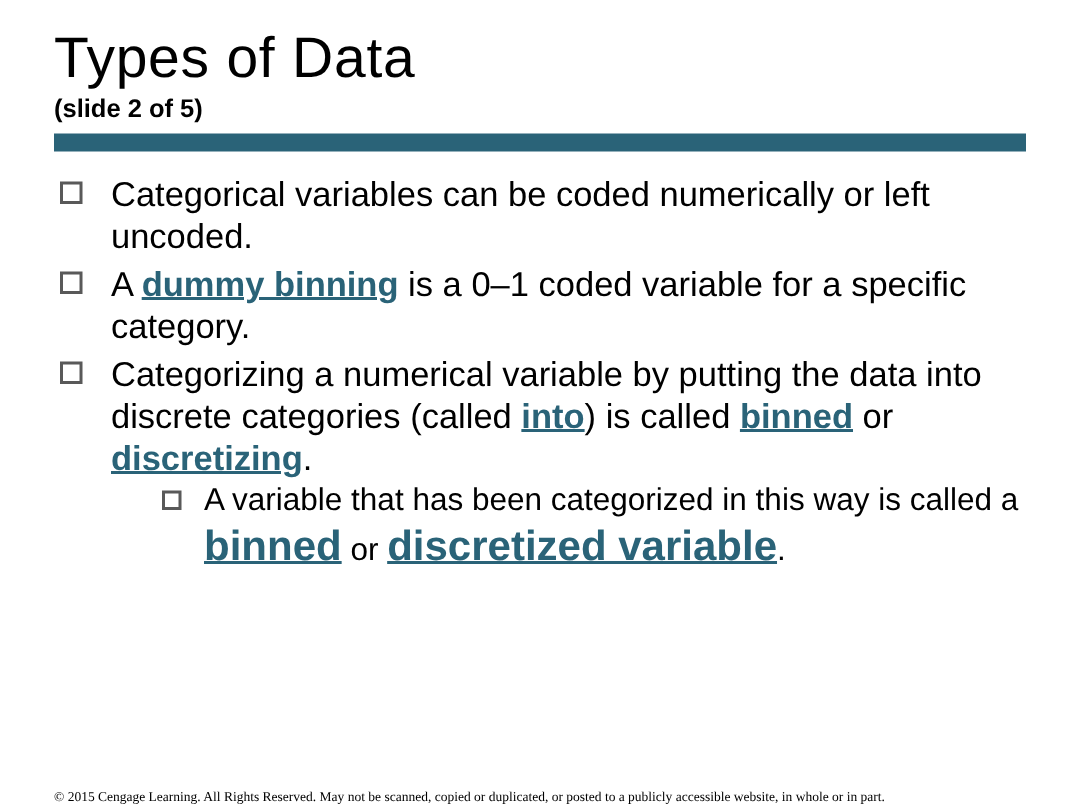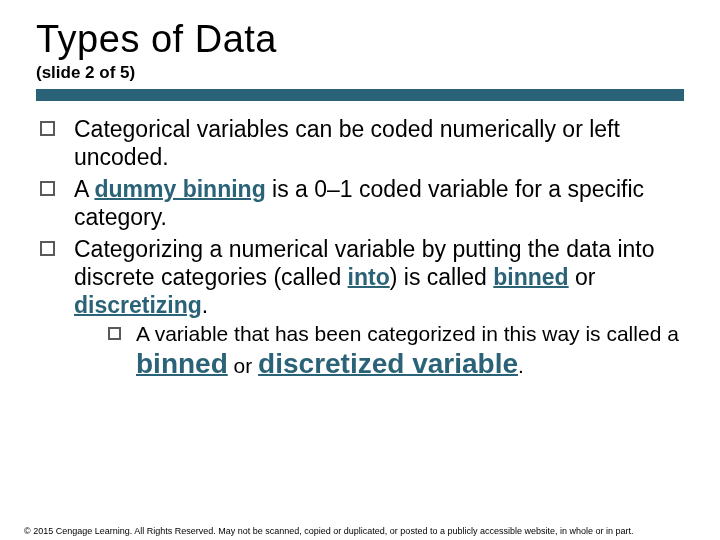"© 2015 Cengage Learning. All" .copyright { font-family: none -> Liberation Serif, serif; left: 24px -> 36px }
